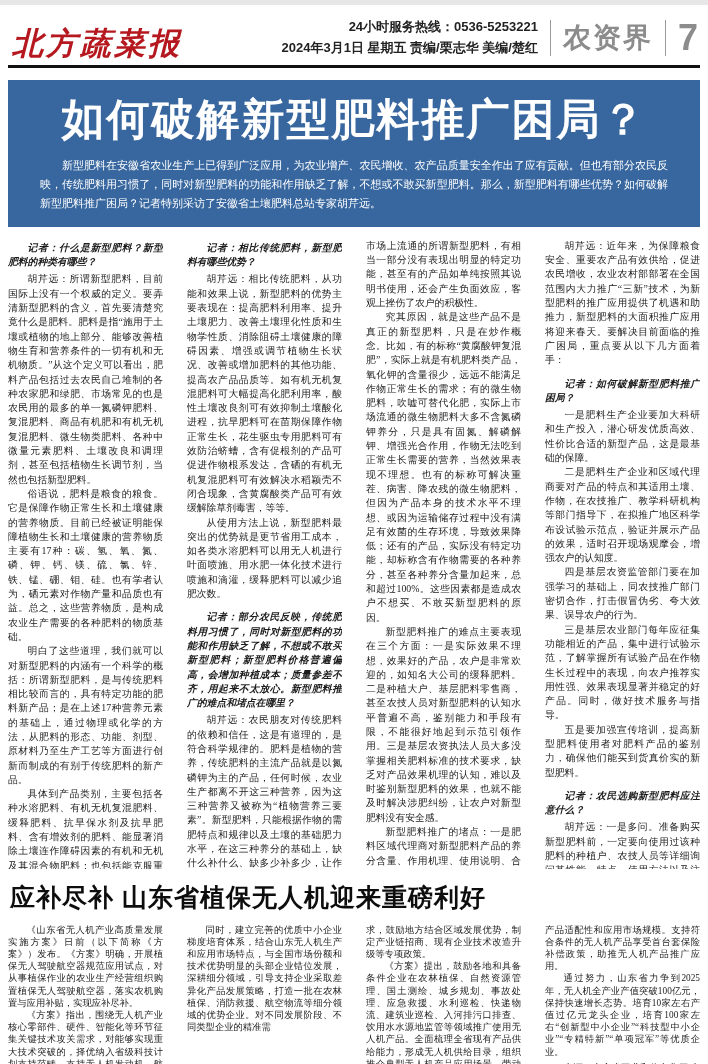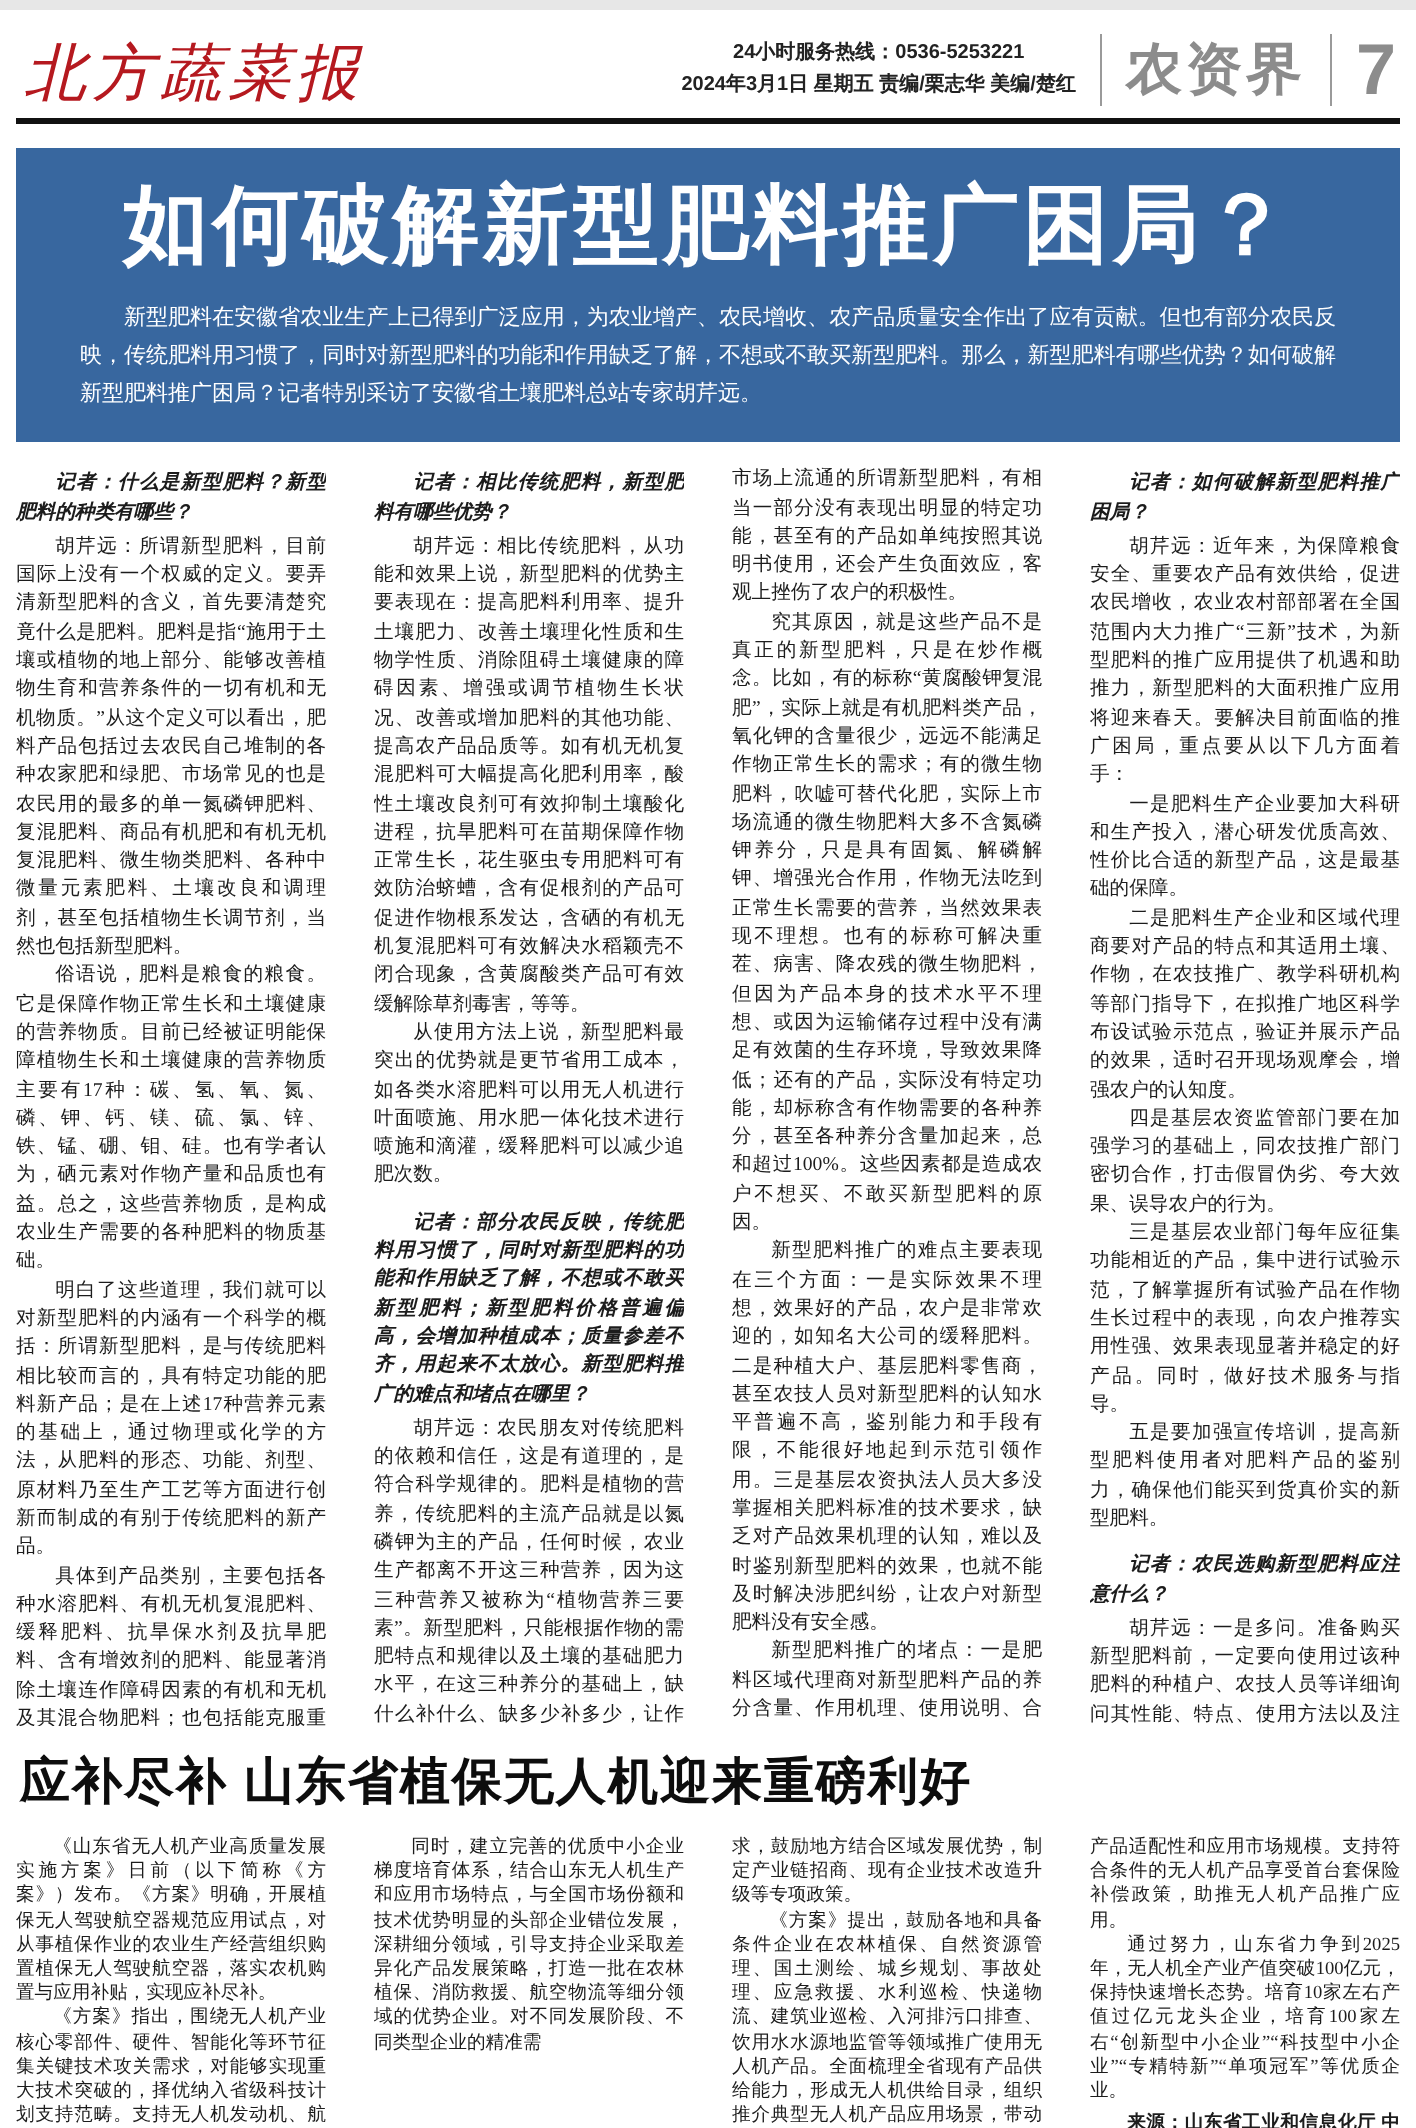"北方蔬菜报" .logo { font-weight: normal -> bold }
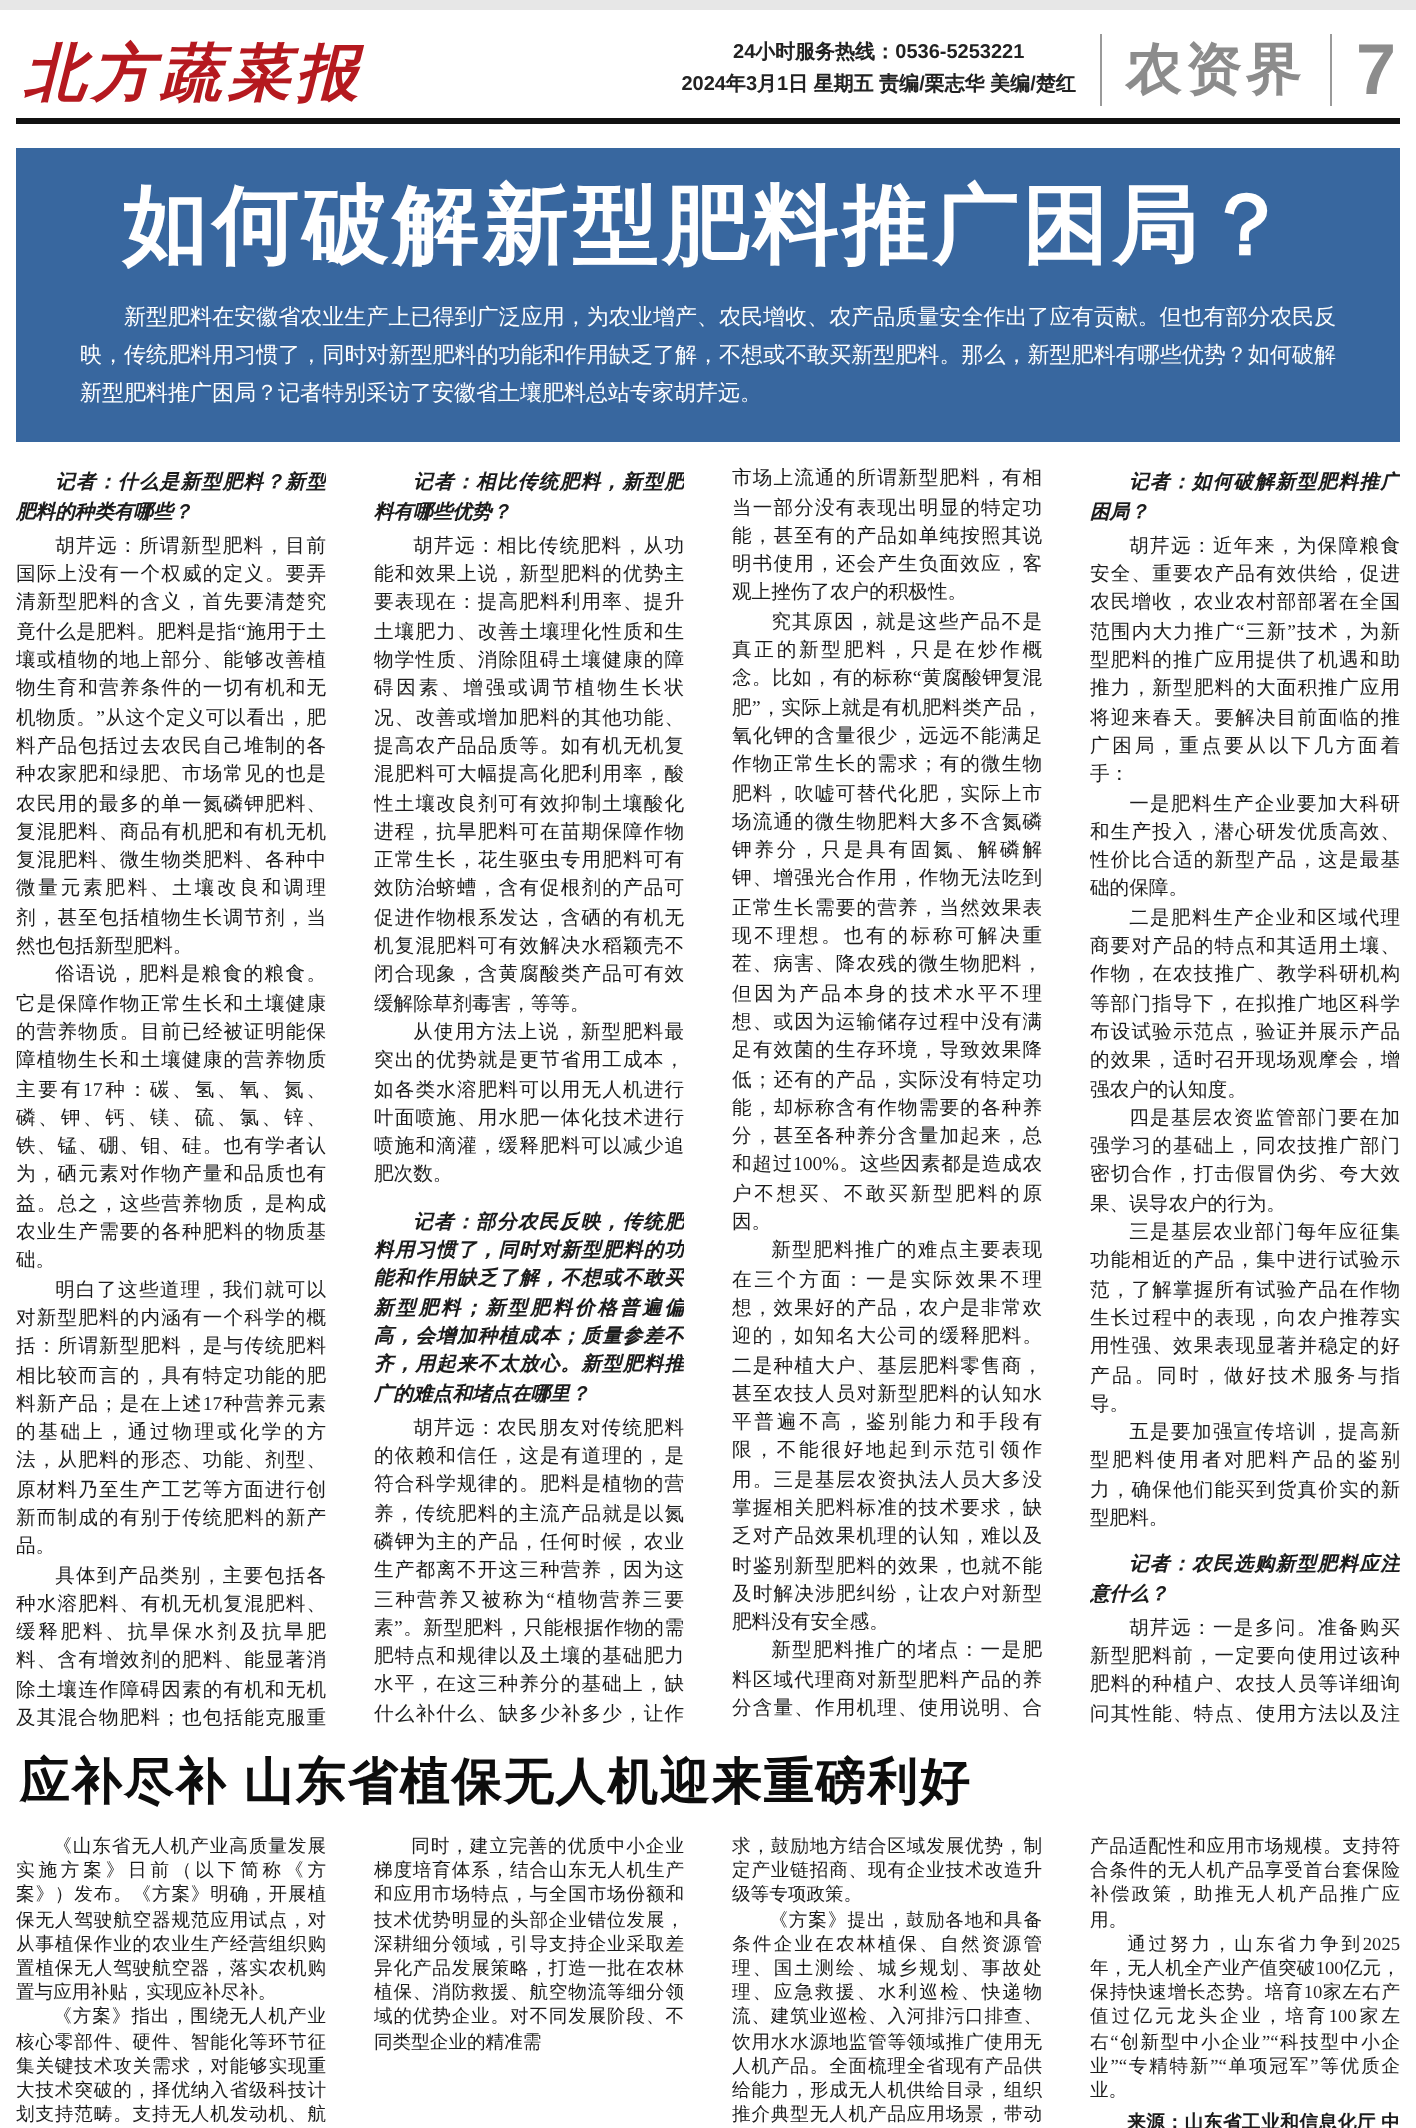"24小时服务热线：0536-5253221" .mast-info { font-size: 10px -> 13px; text-align: center -> right }
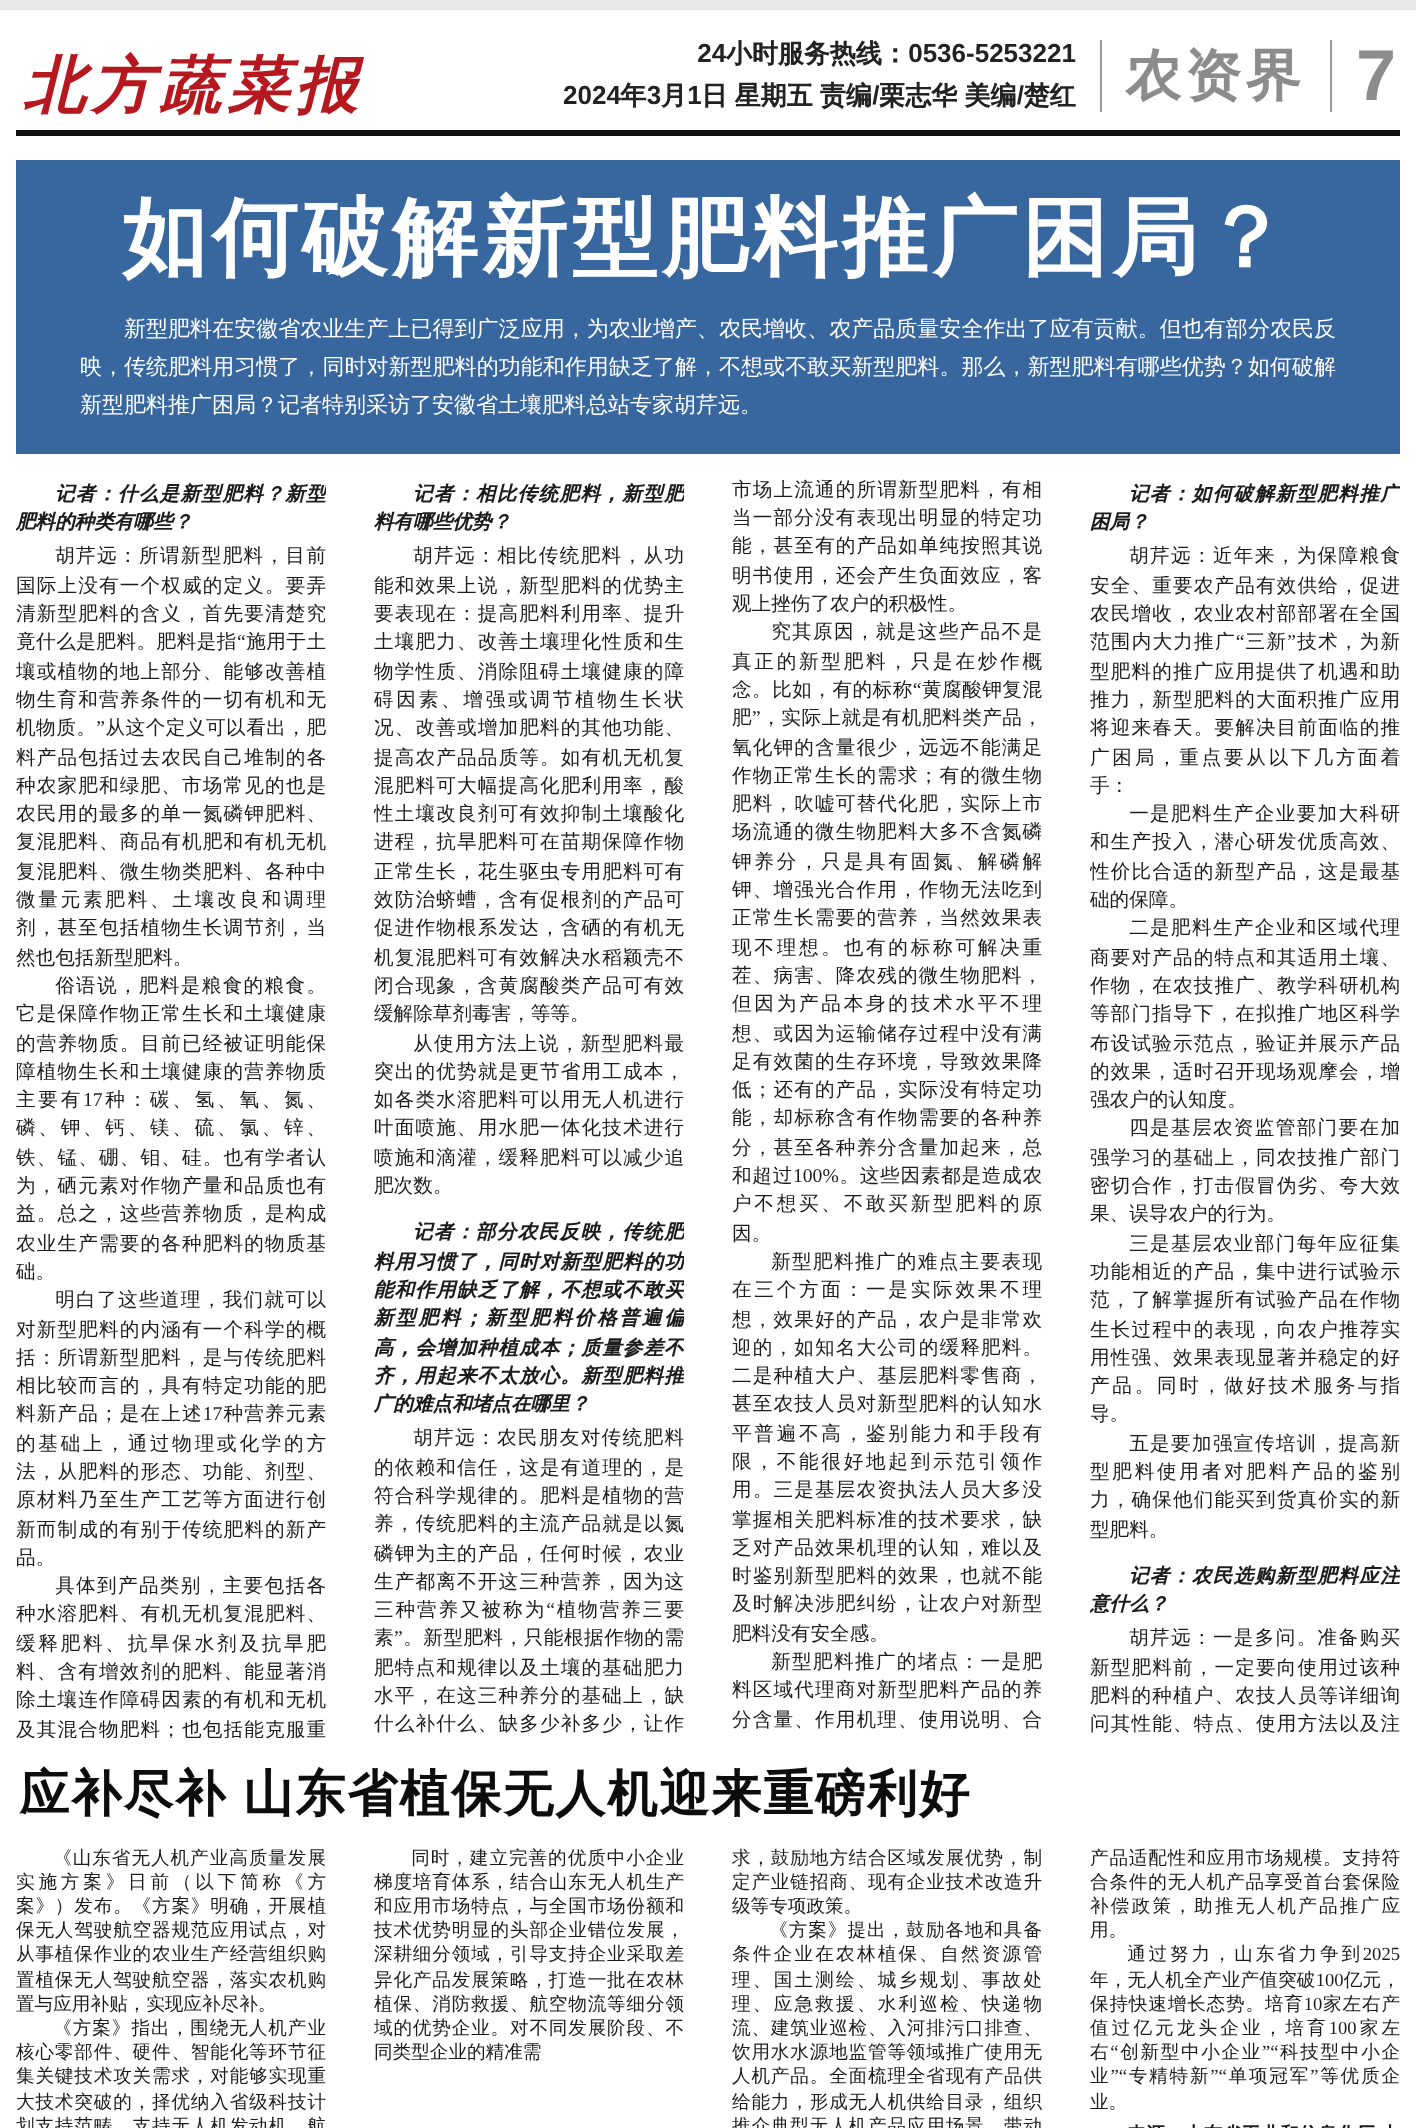"记者：如何破解新型肥料推广困局？" p.para { order: before "胡芹远：近年来，为保障粮食安全、重要农产品有效供给，促进农民增收，农业农村部部署" -> after "胡芹远：近年来，为保障粮食安全、重要农产品有效供给，促进农民增收，农业农村部部署" }
